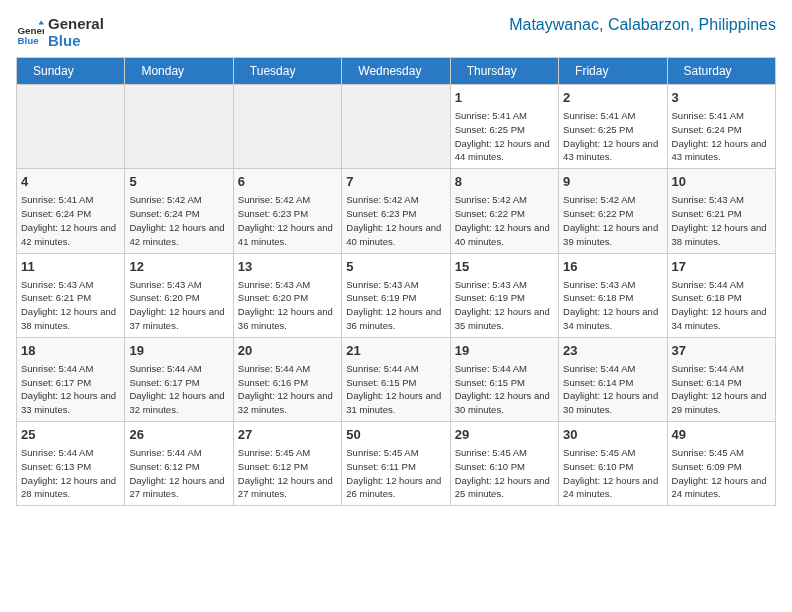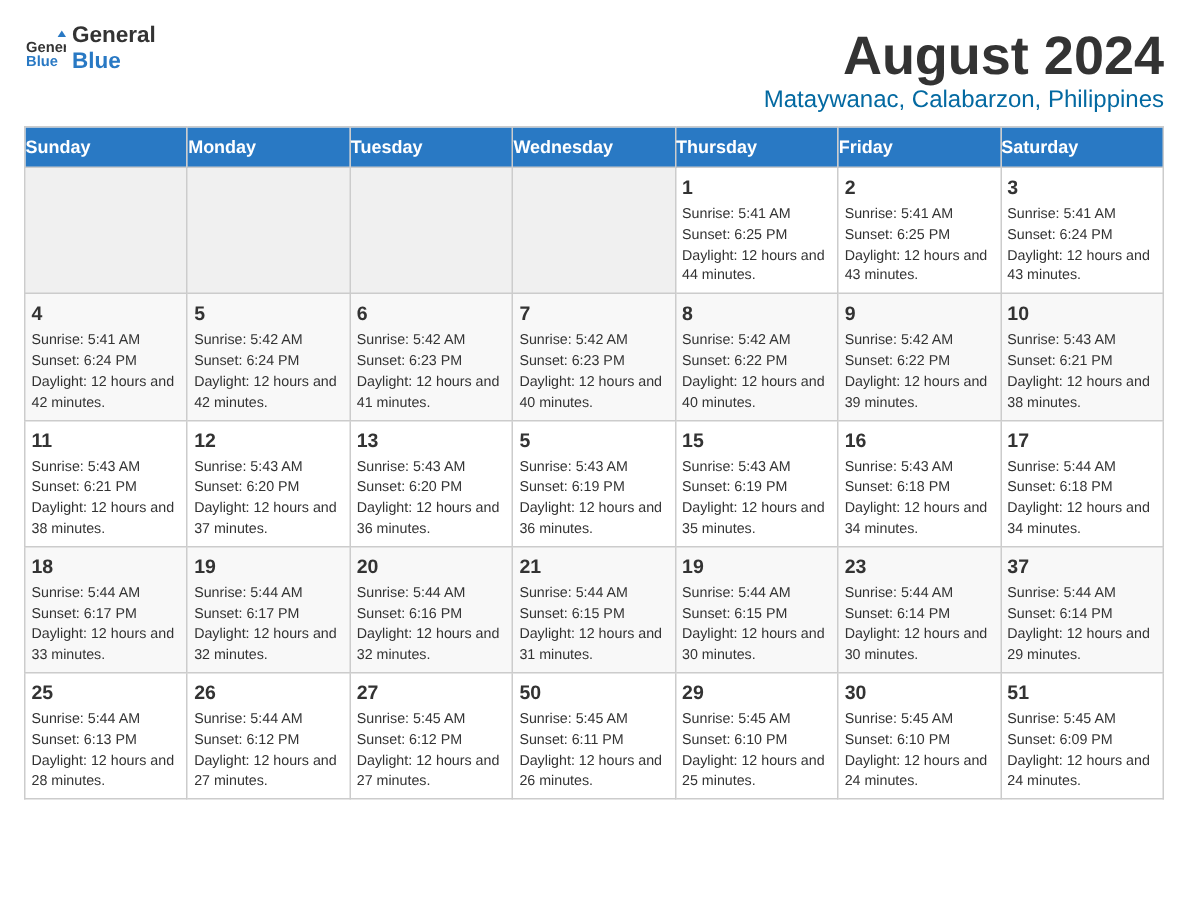"August 2024" div.month-year { html: <div>August 2024</div> -> none }
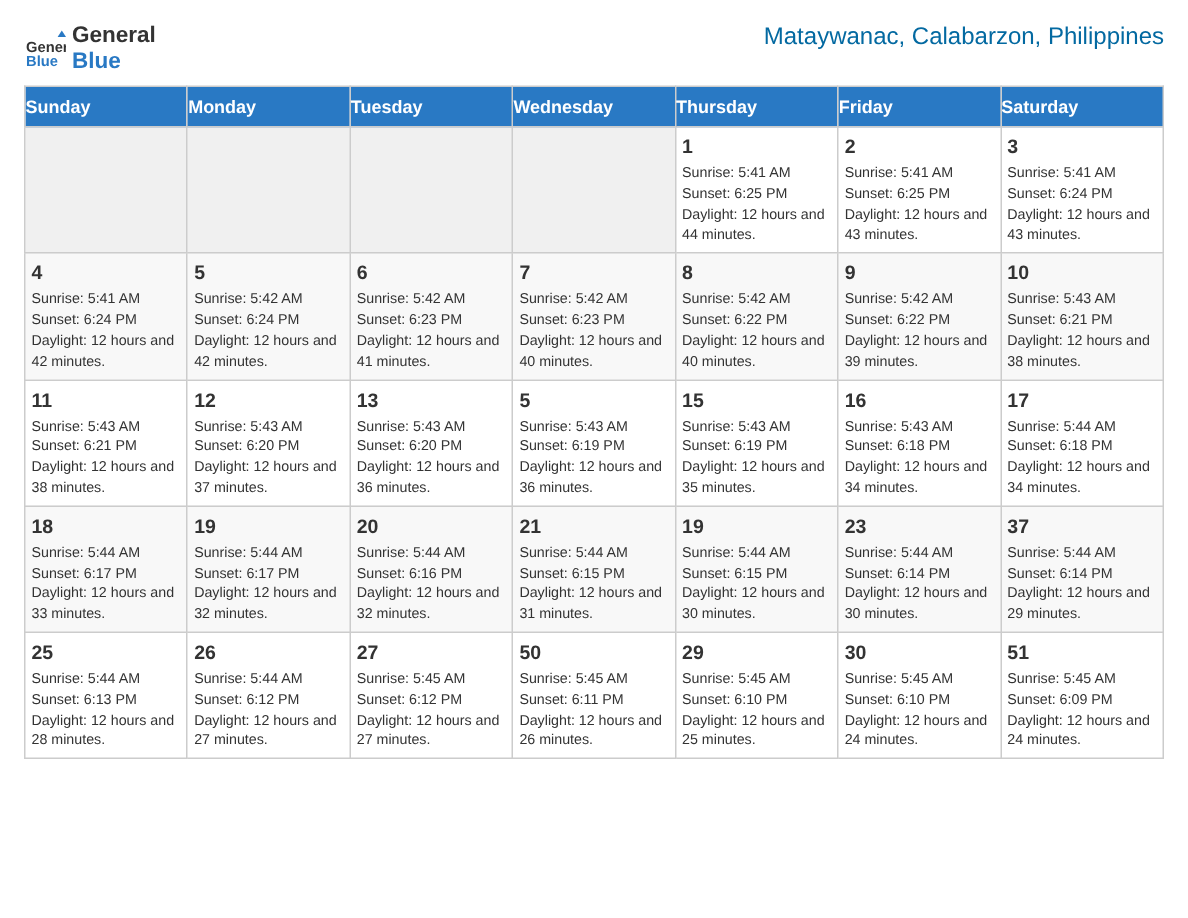"Sunday" th { font-weight: bold -> normal; padding: 6px 0 -> 6px 16px }
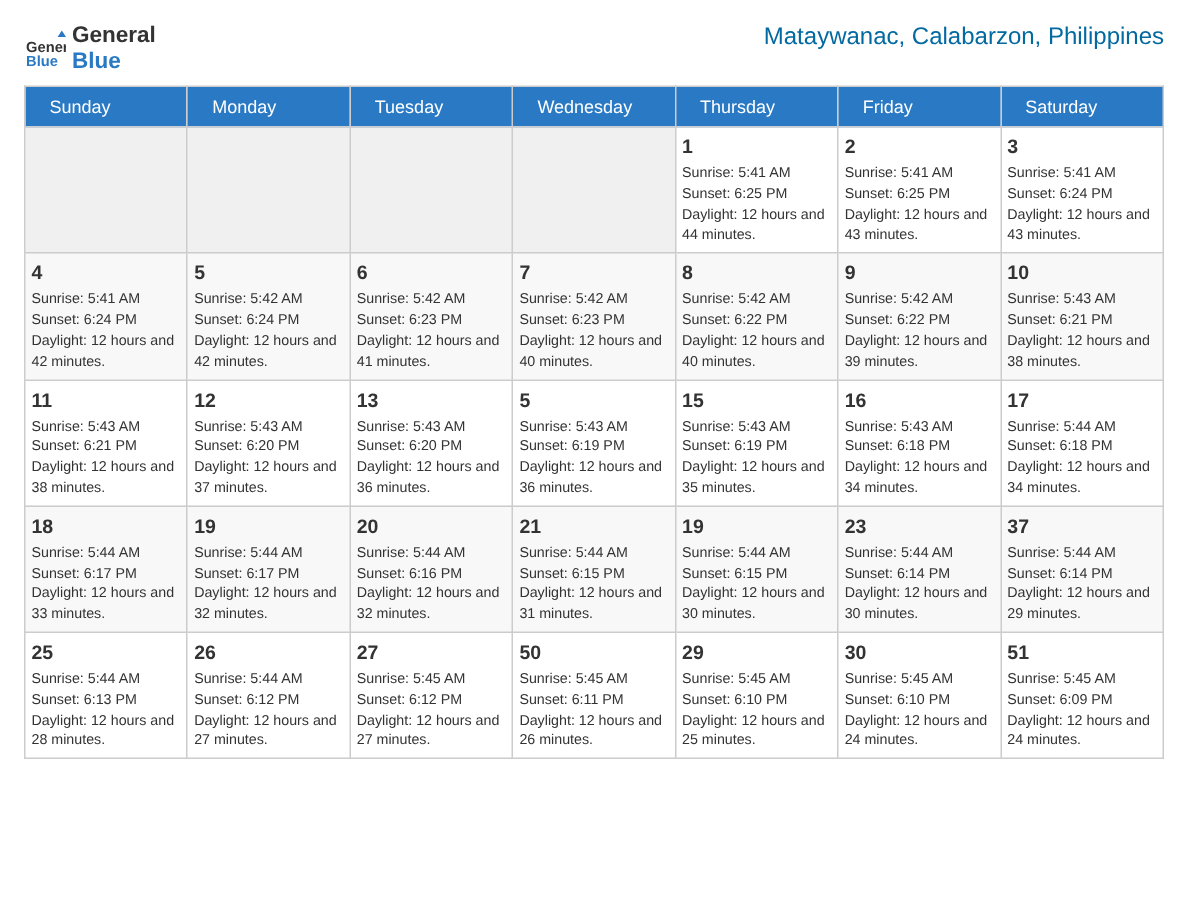"51" span.day-num { text: 51 -> 49 }
